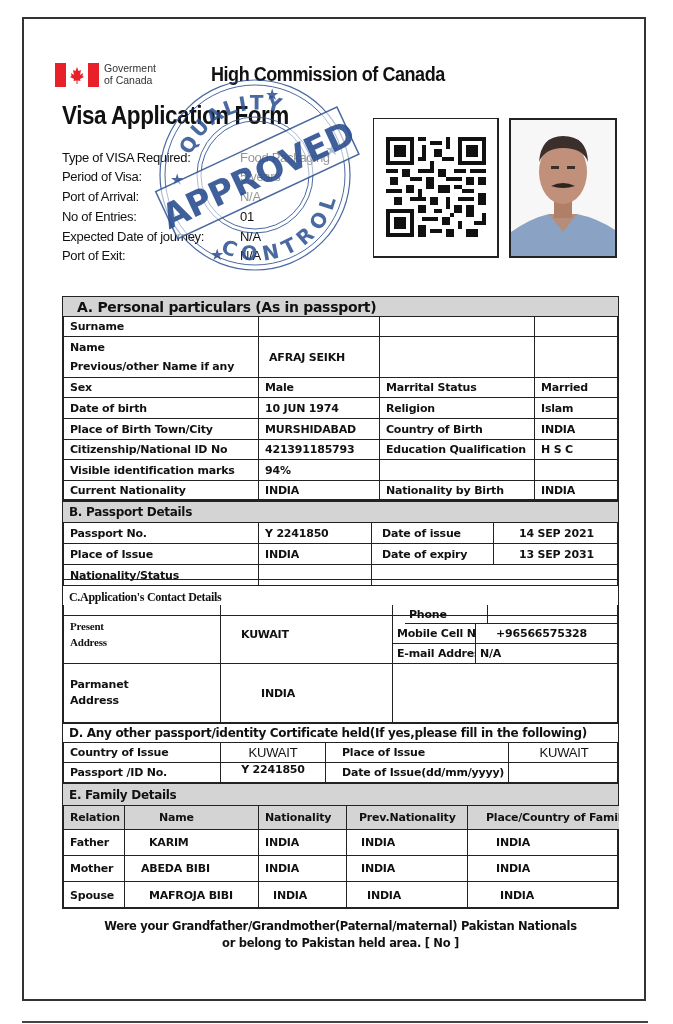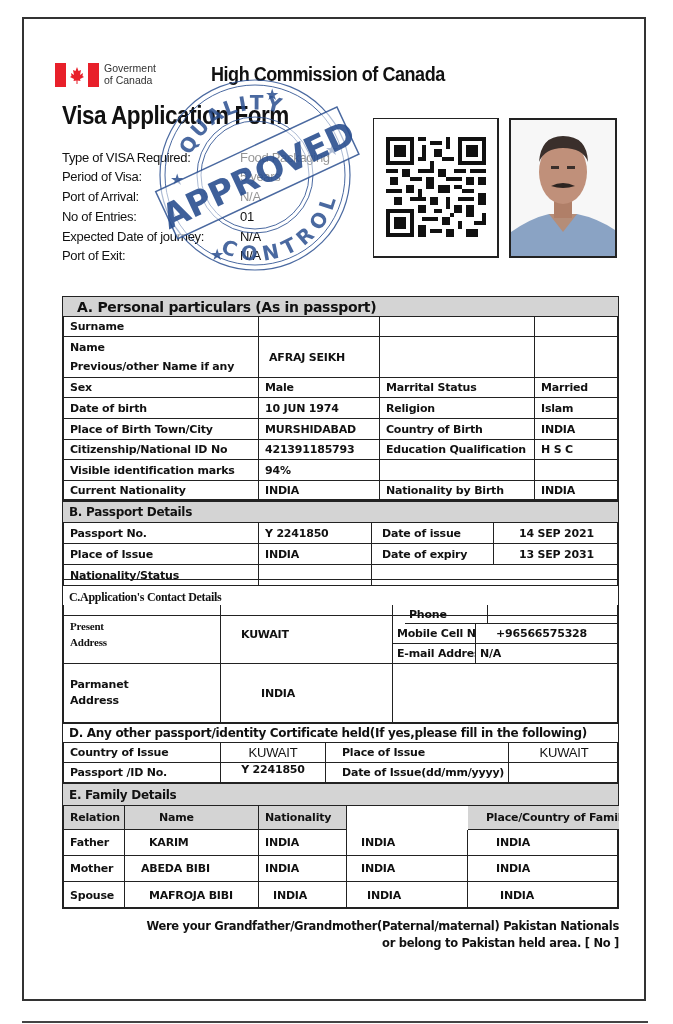"Prev.Nationality" div.cell { html: none -> <div>Prev.Nationality</div> }
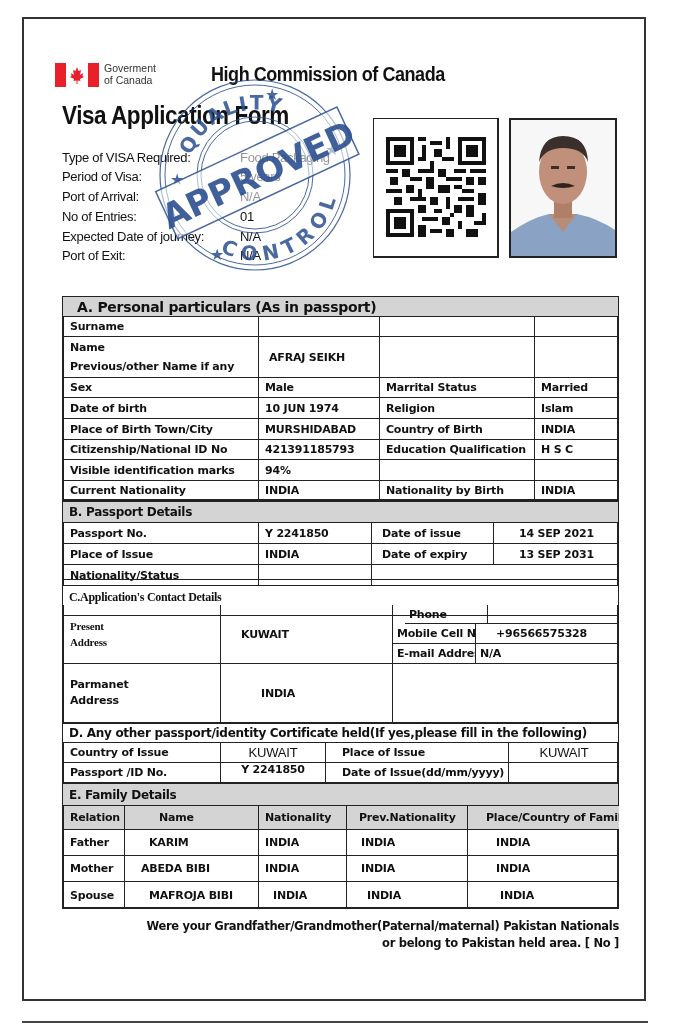"Were your" .footer-note { text-align: right -> center }
